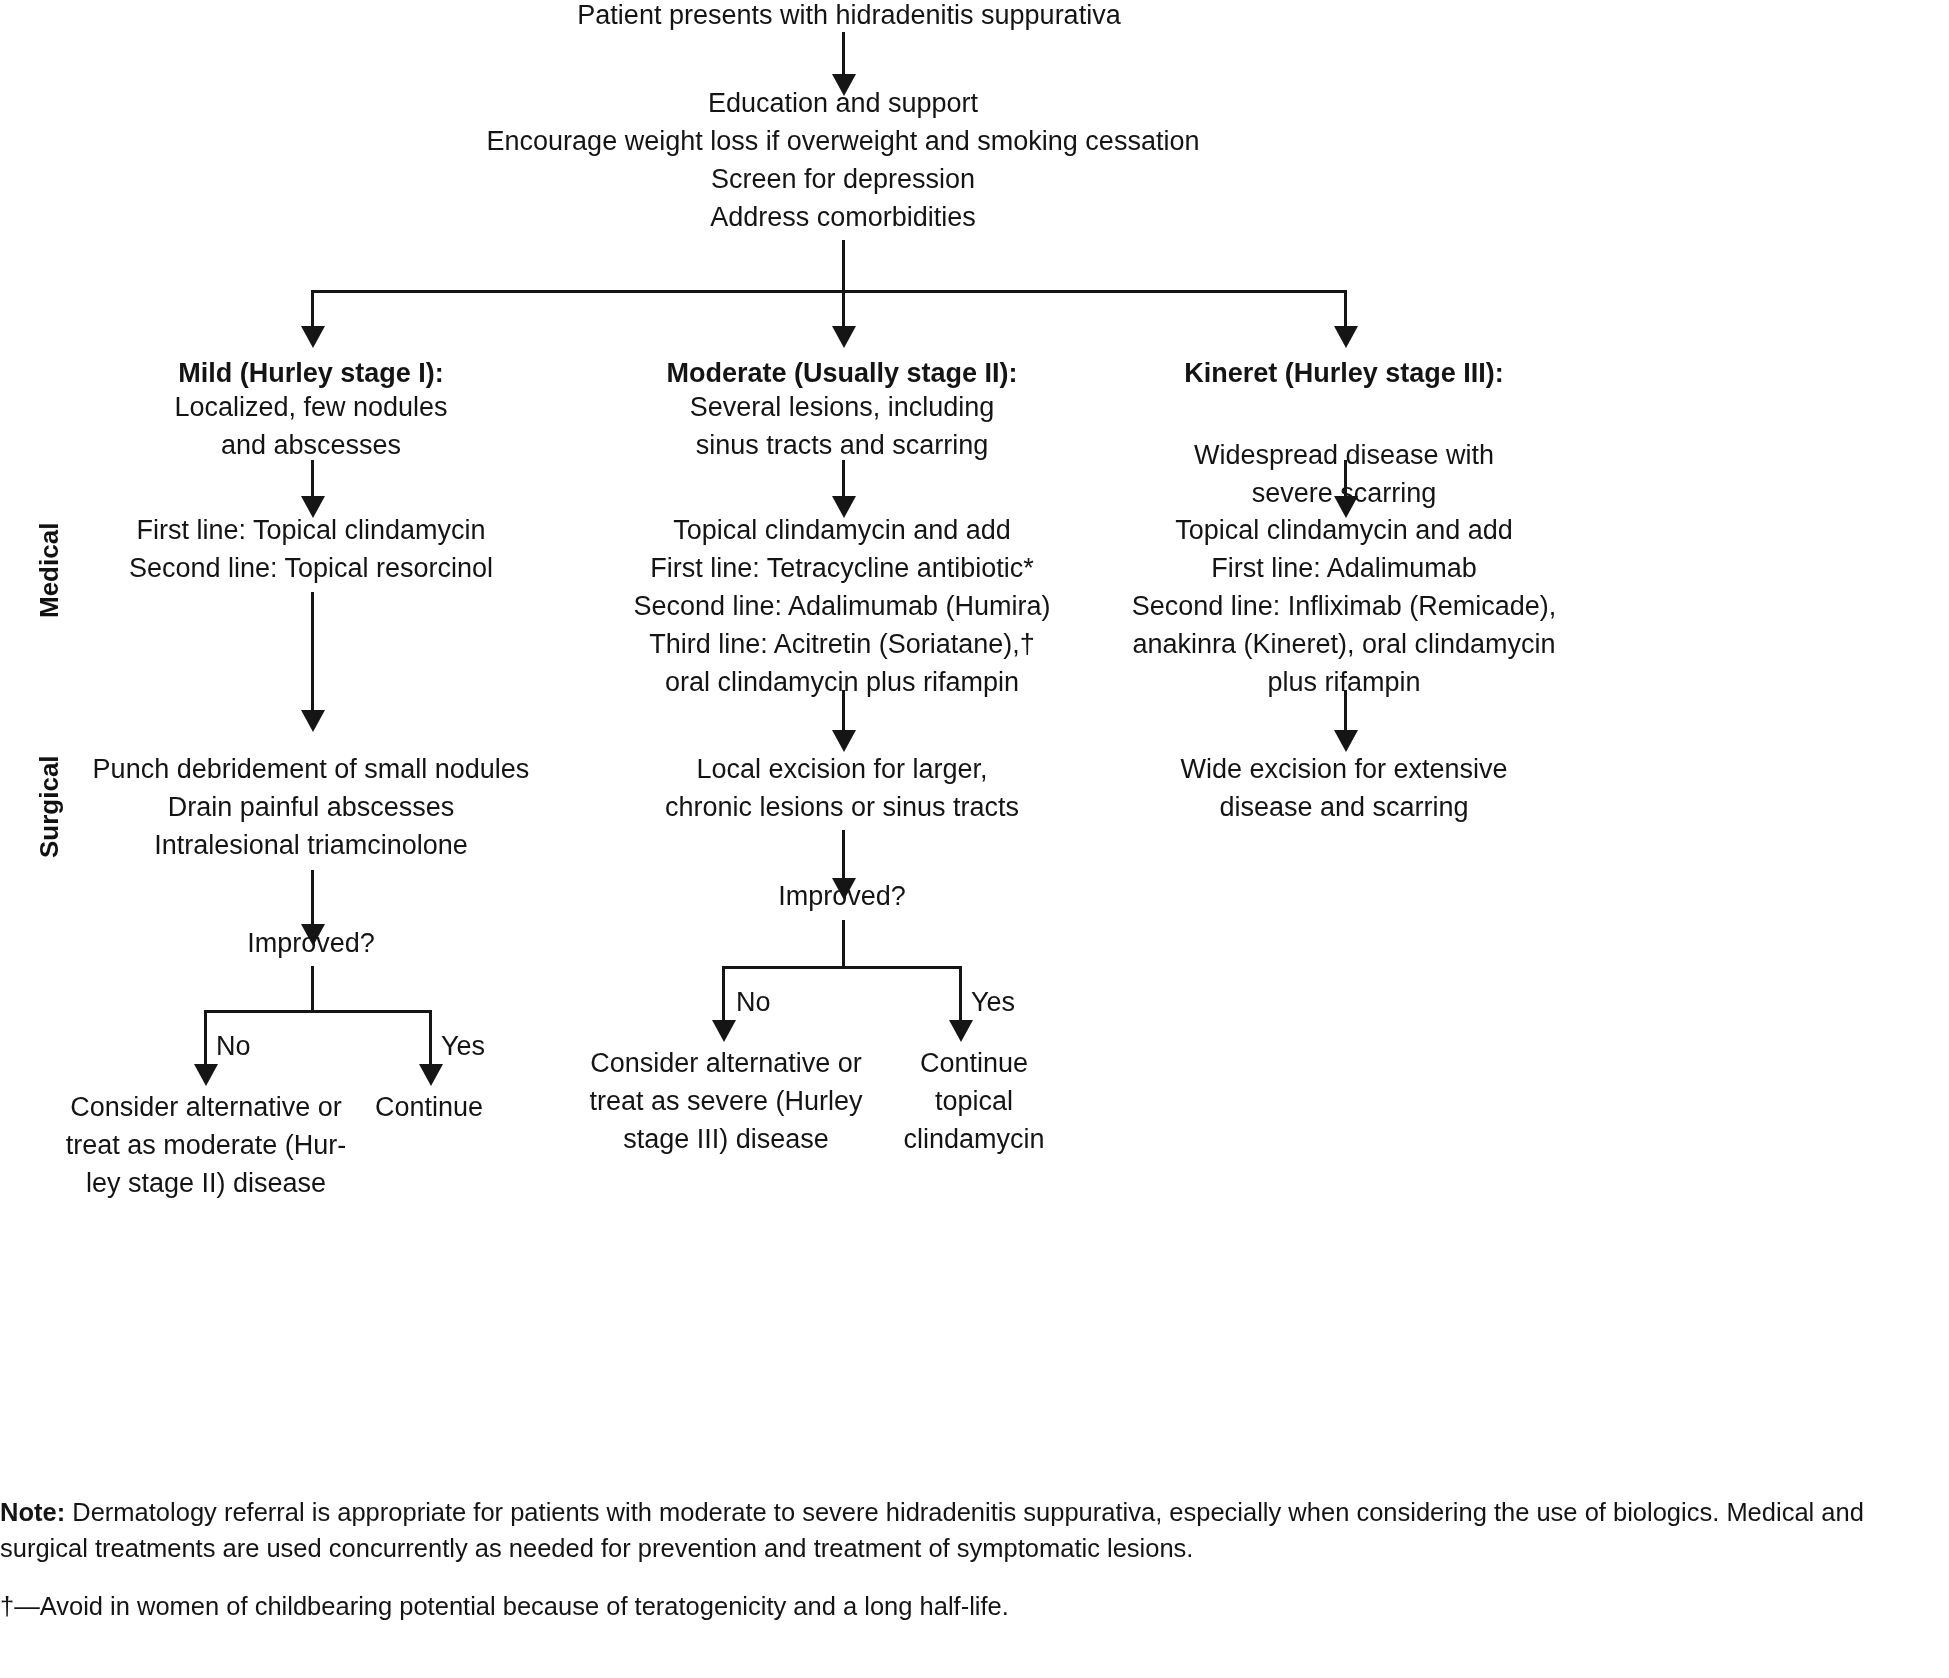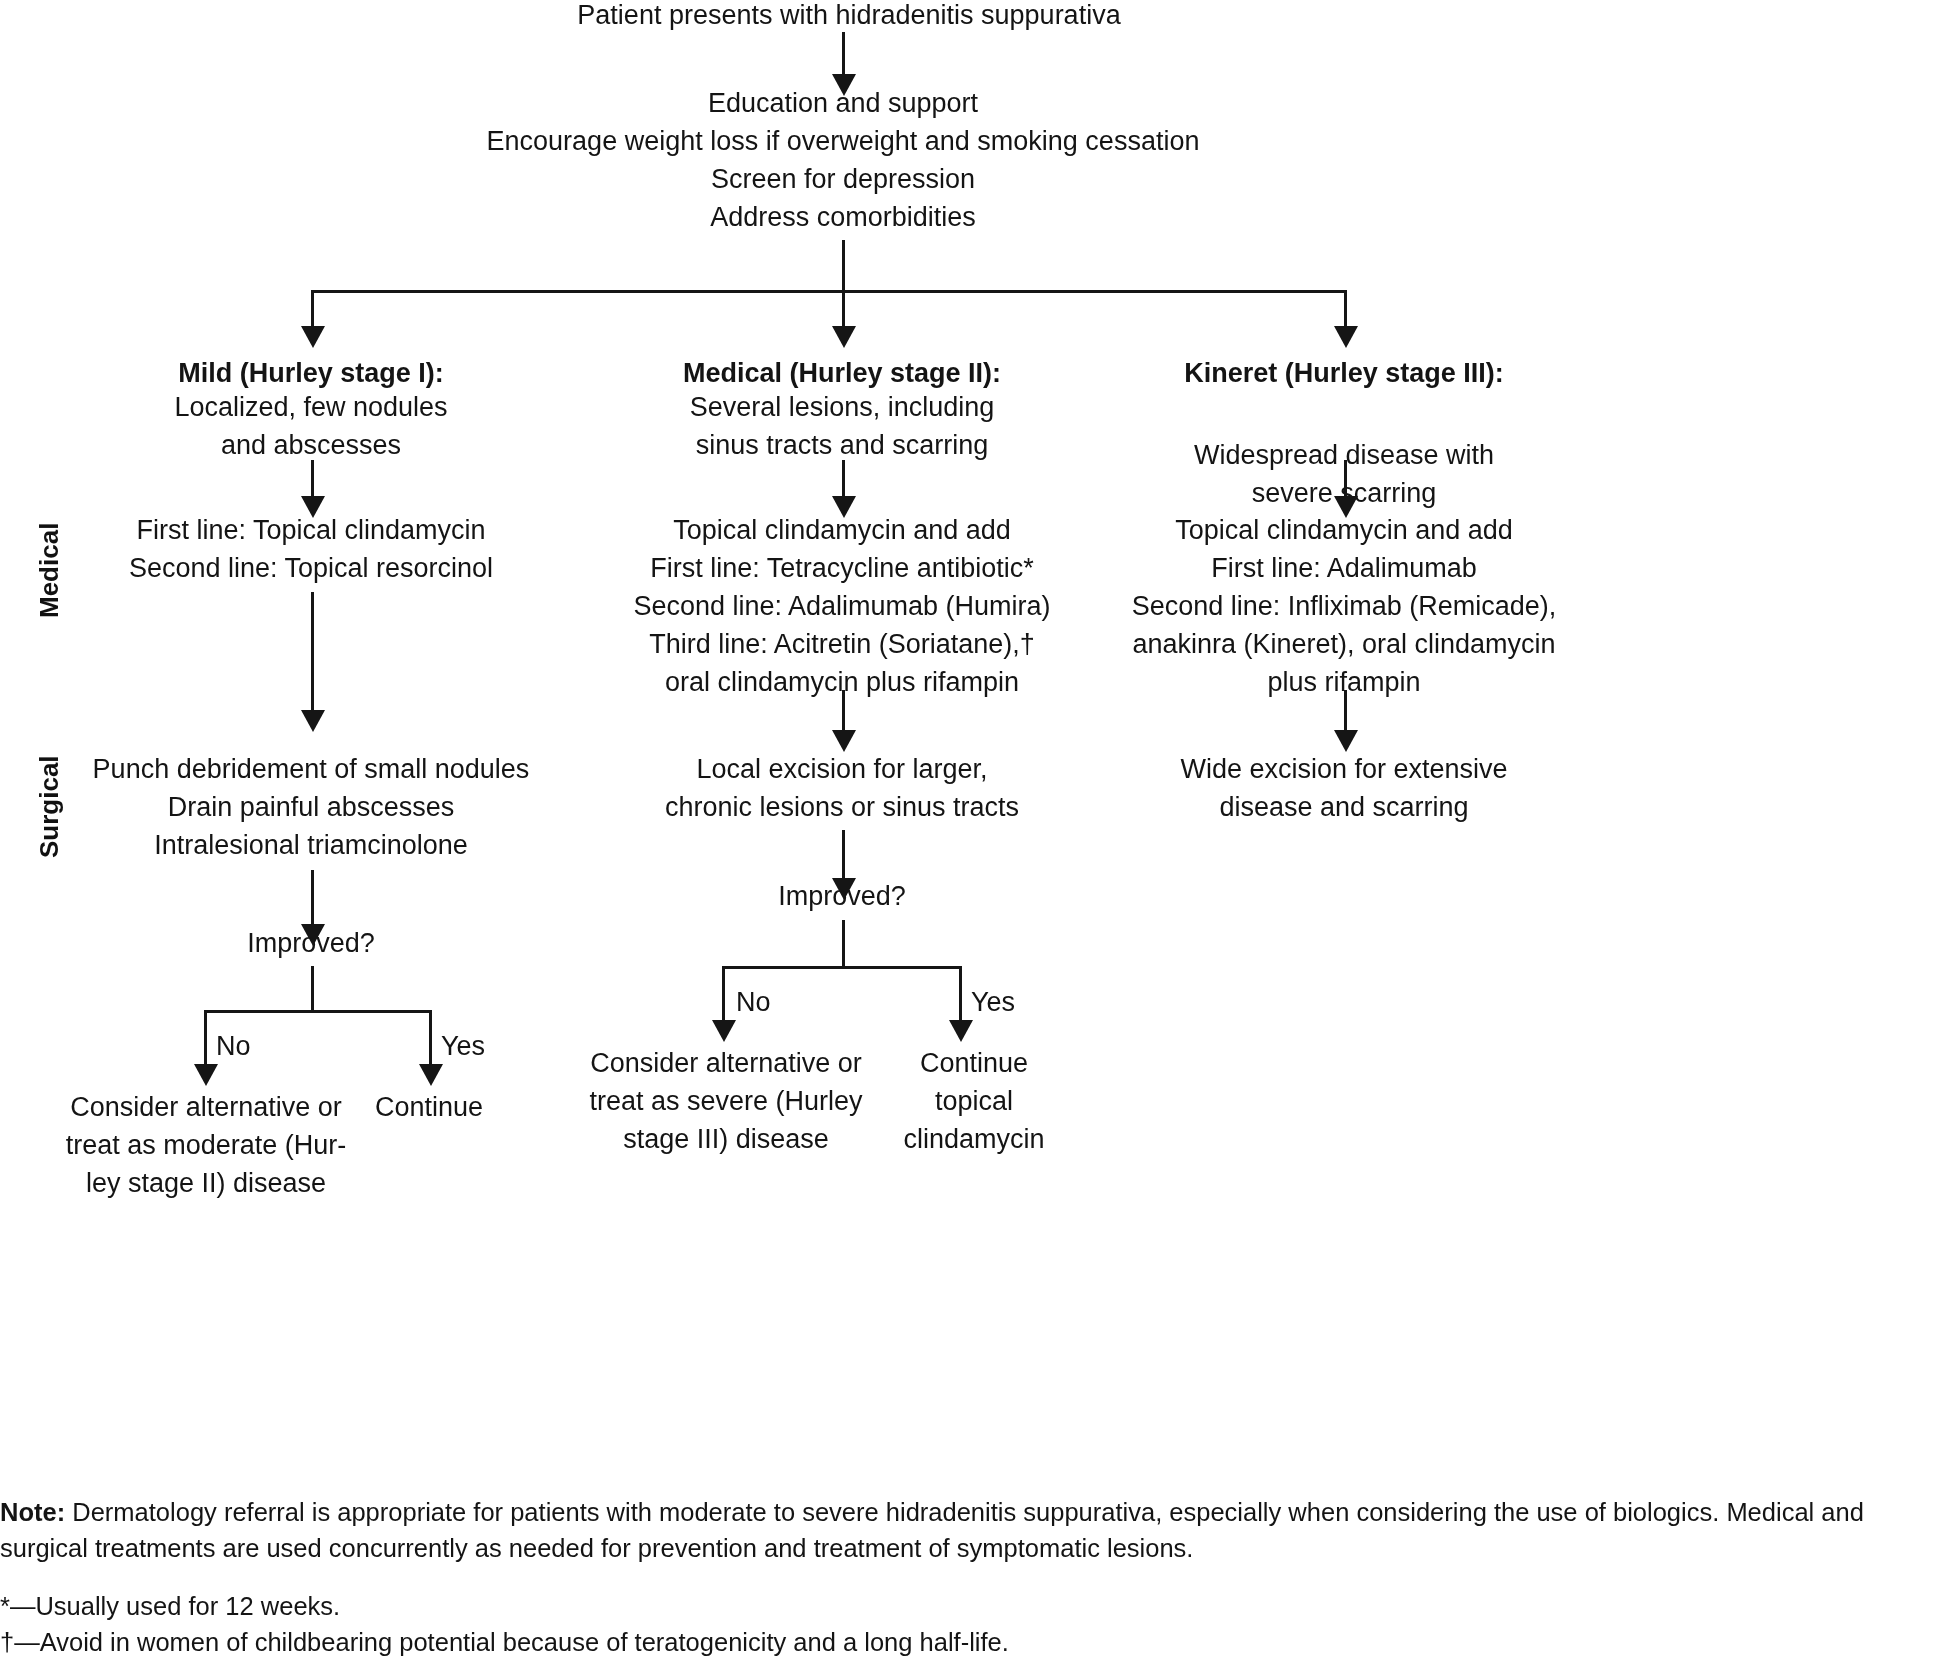"Medical (Hurley stage II):" div.node { text: Medical (Hurley -> Moderate (Usually }
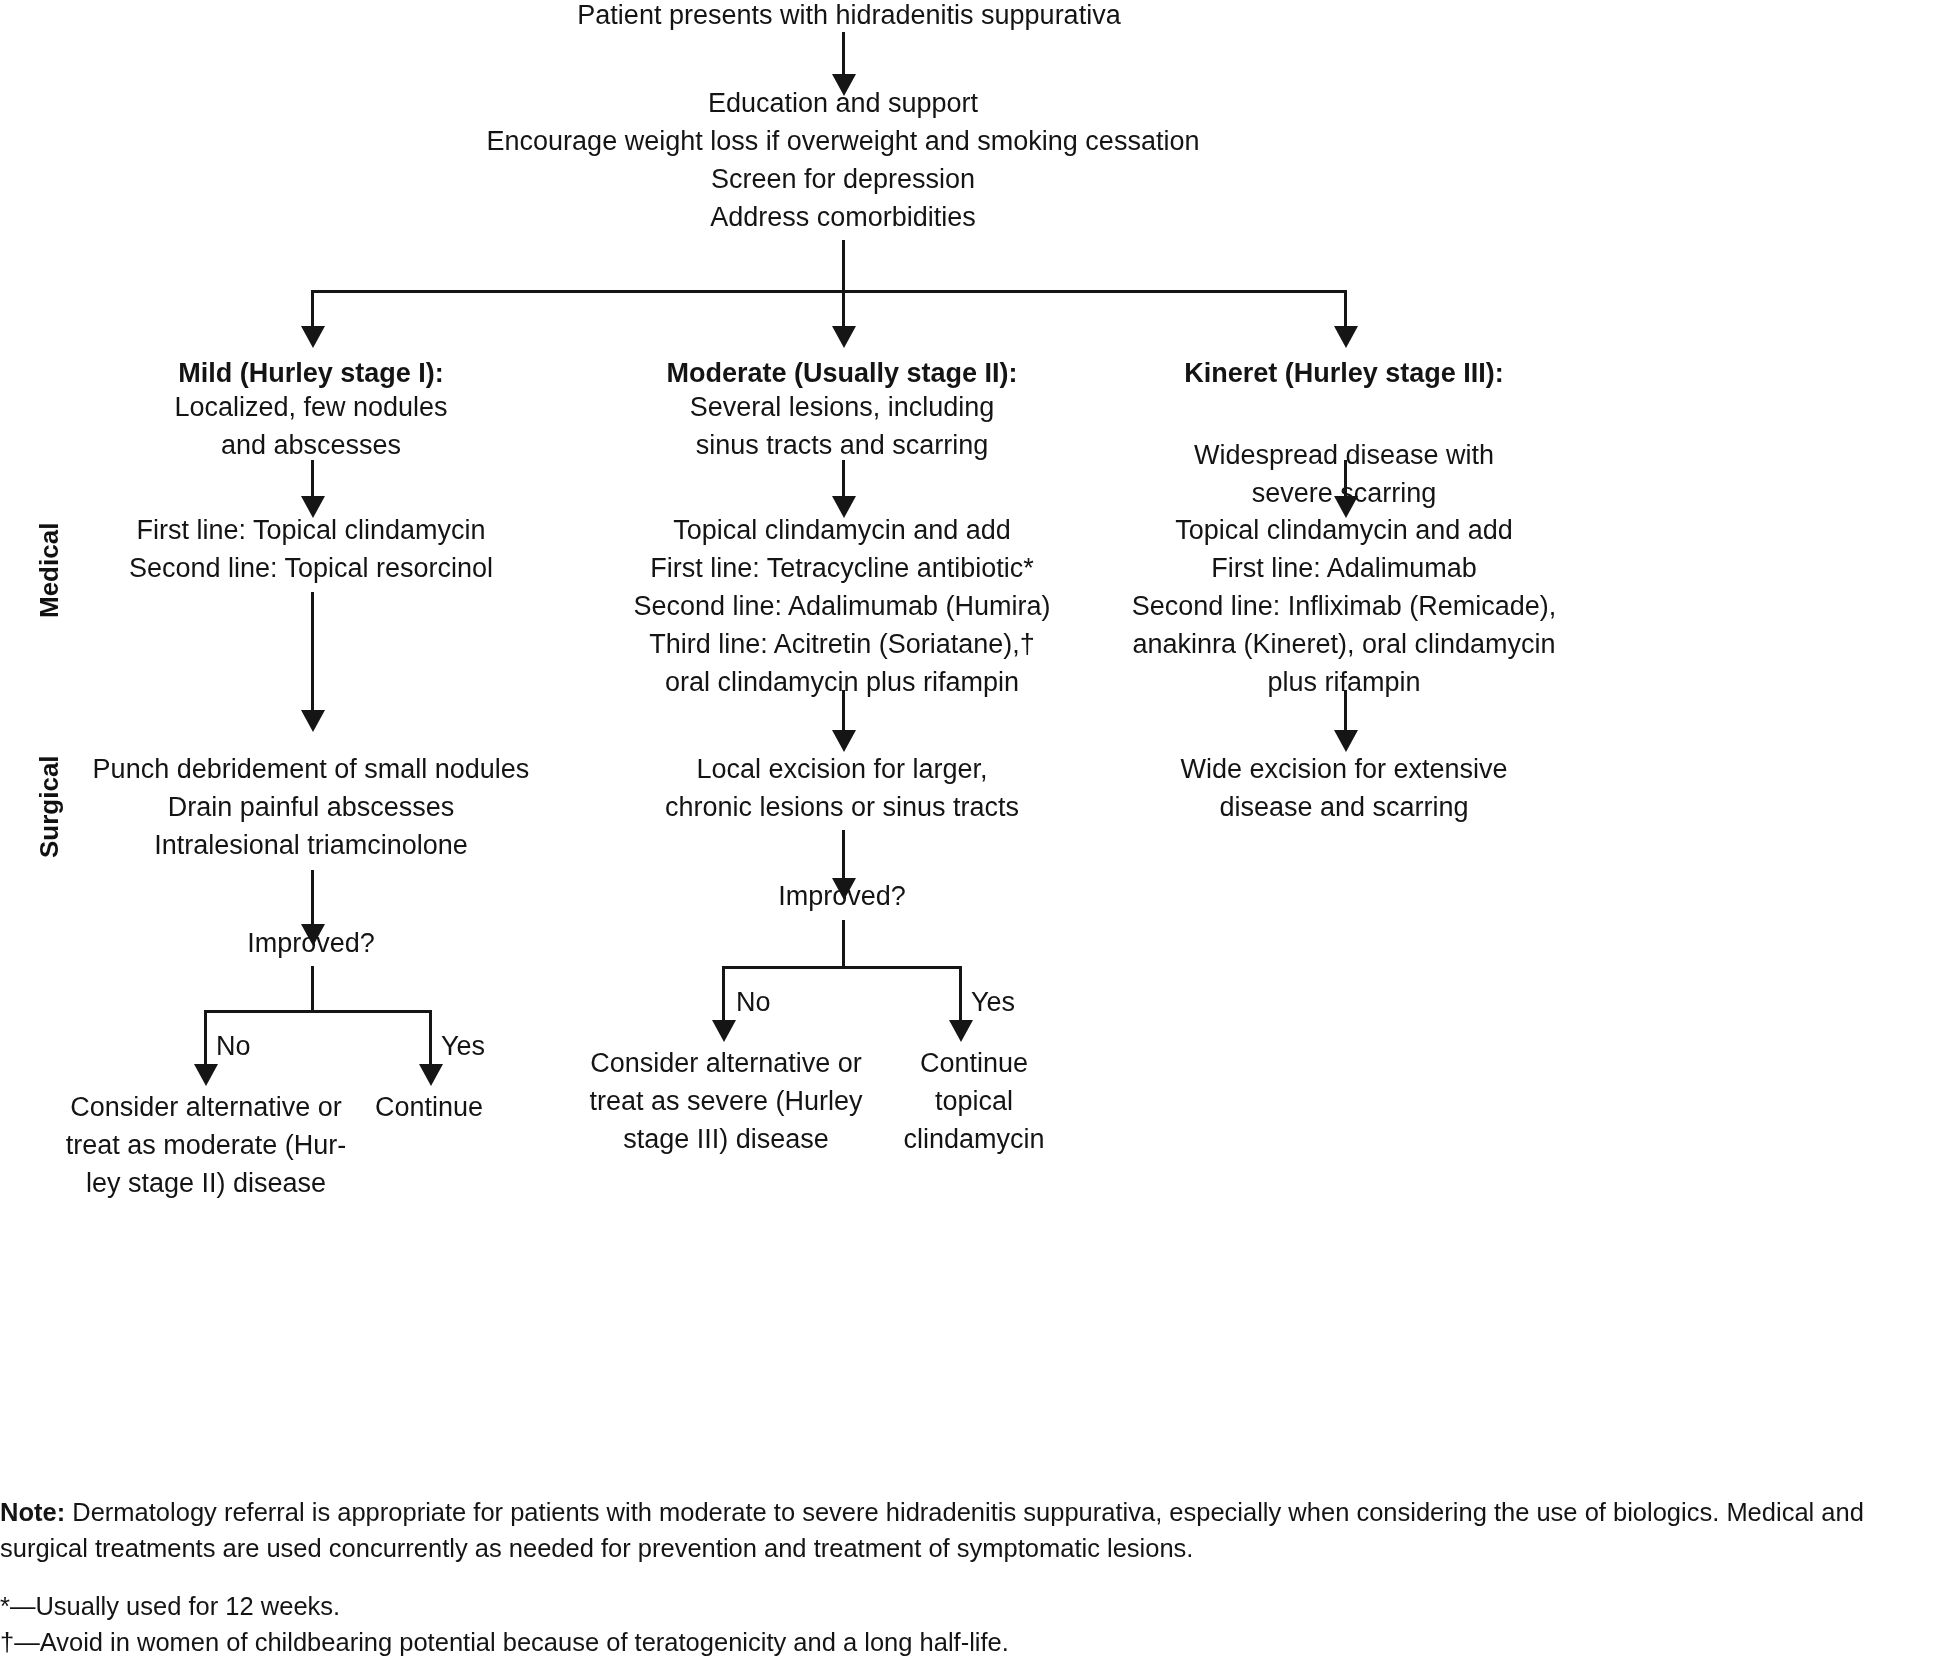"*—Usually used for 12 weeks." p { html: <p>*—Usually used for 12 weeks.</p> -> none }
